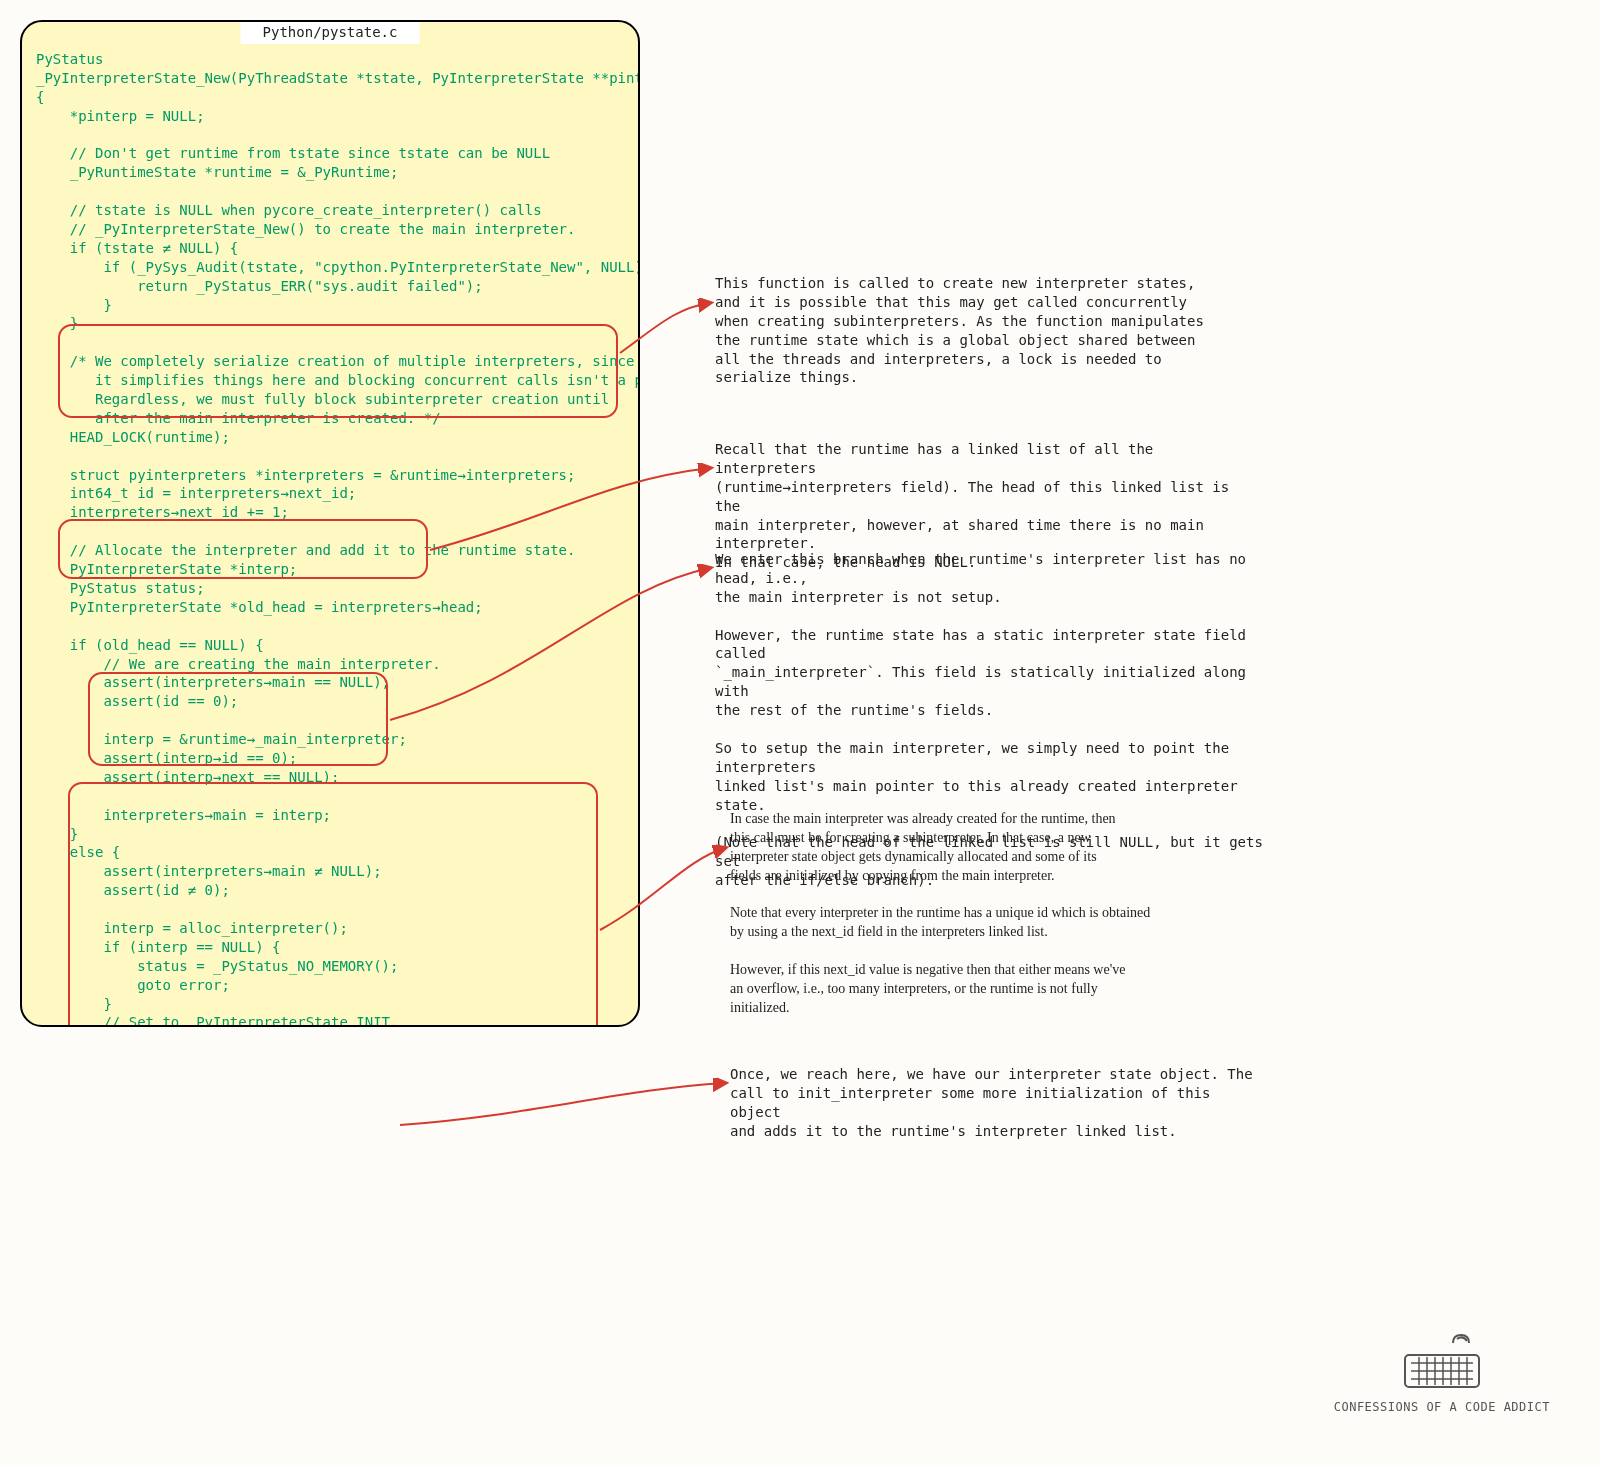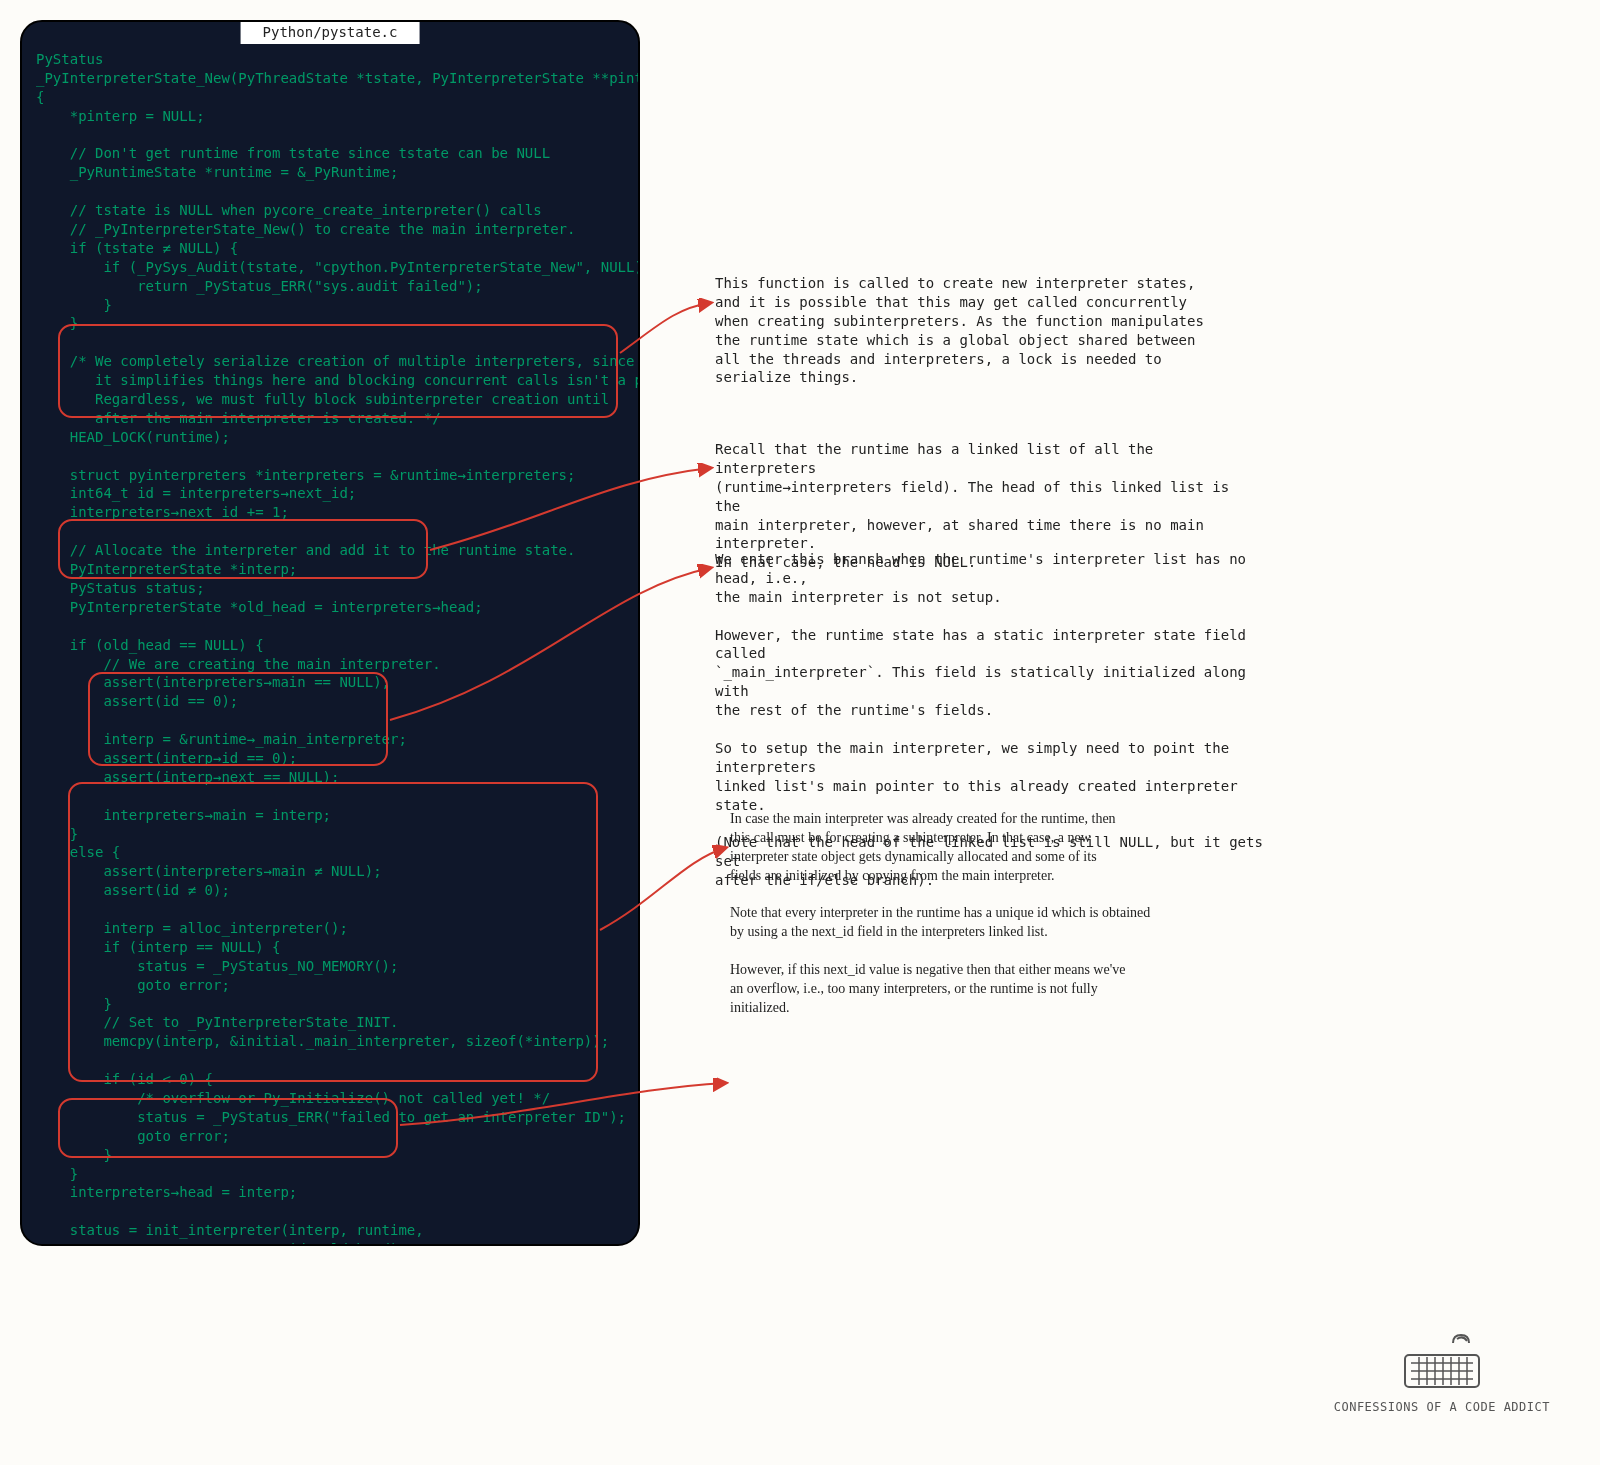"Python/pystate.c" .code-frame { background: #0f172a -> #fef9c3; height: 1226px -> 1007px }
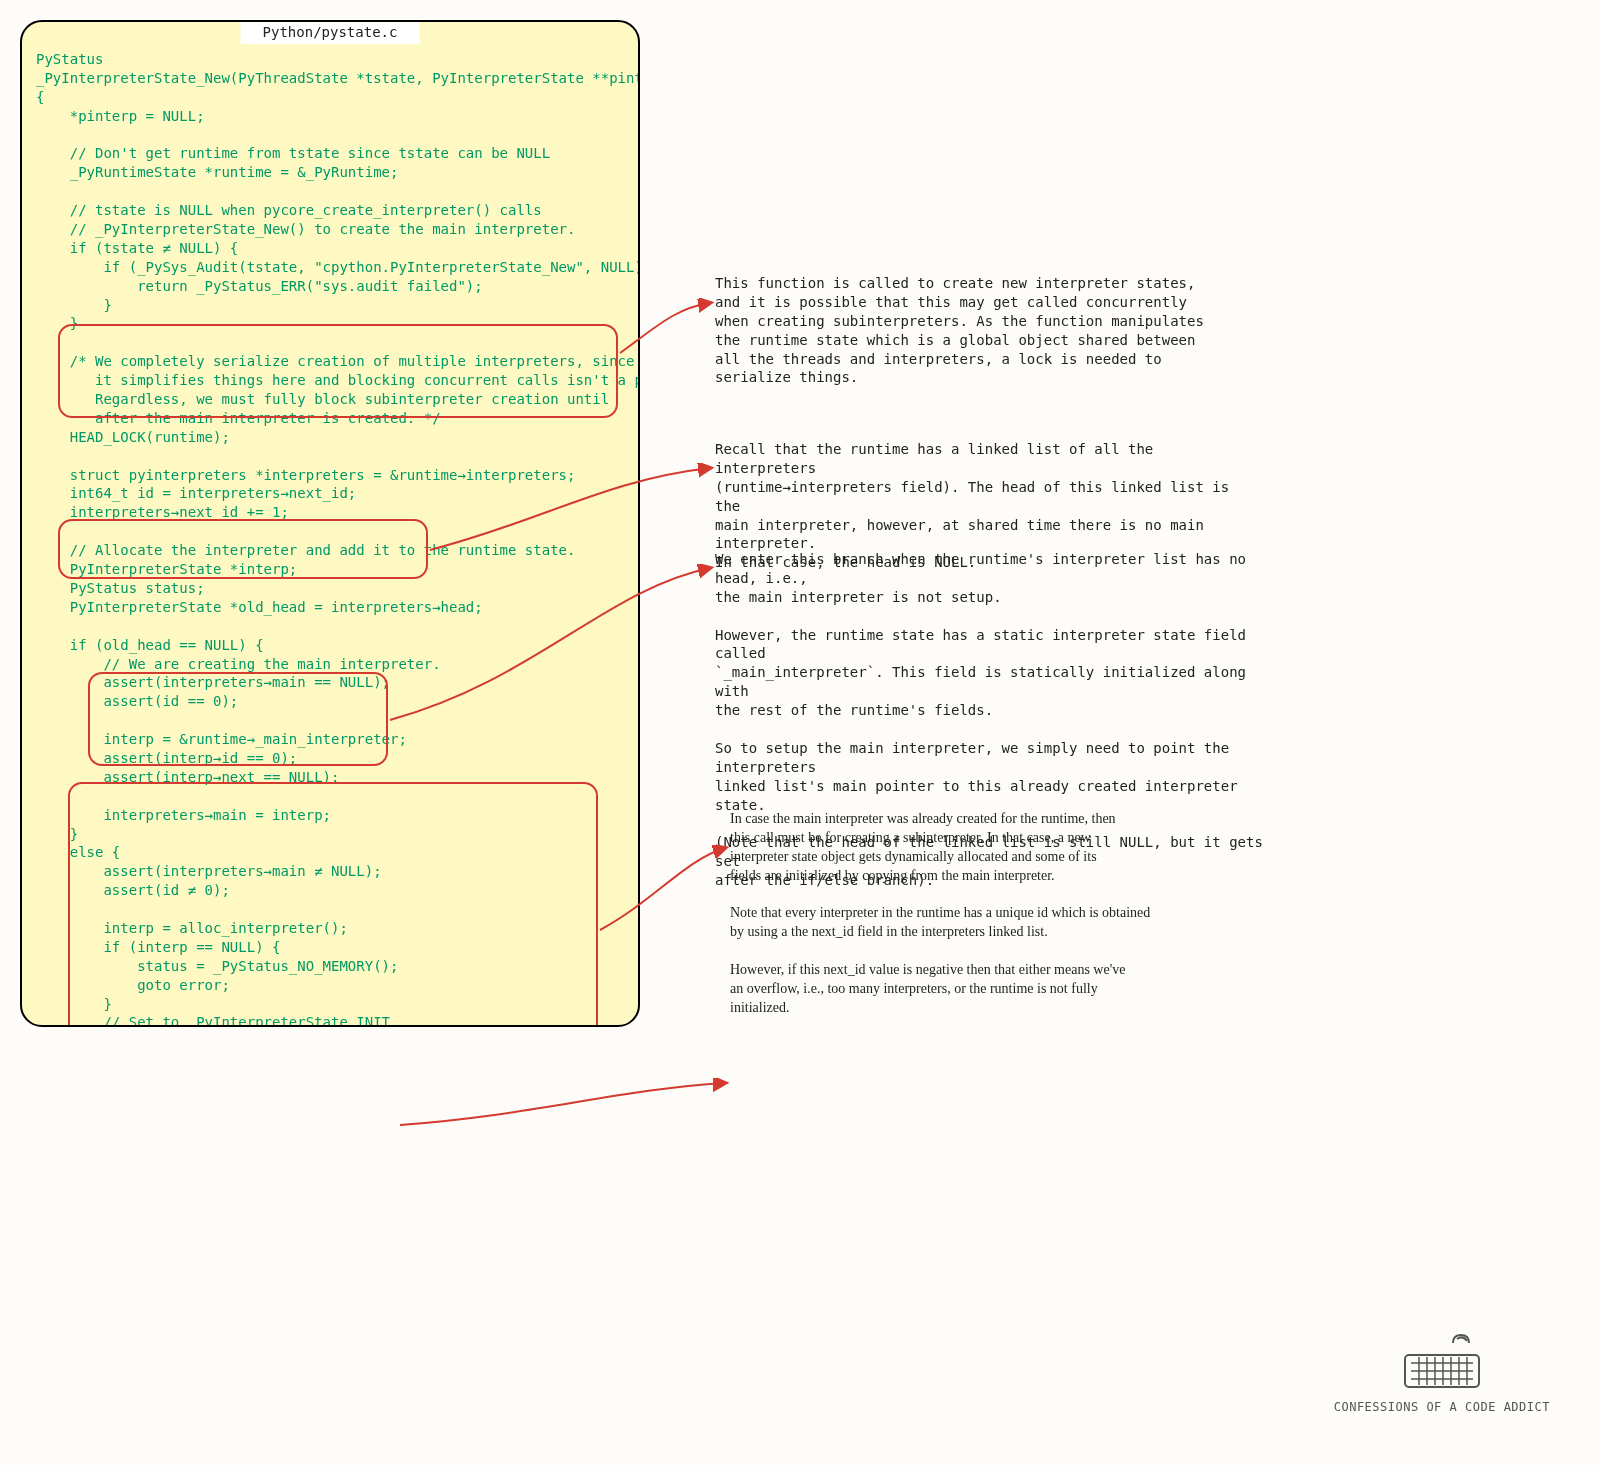"Once, we reach here, we" div.annot { html: none -> <div>Once, we reach here, we have our interpreter state object. The call to init_interpreter some more initialization of this object and adds it to the runtime's interpreter linked list.</div> }
